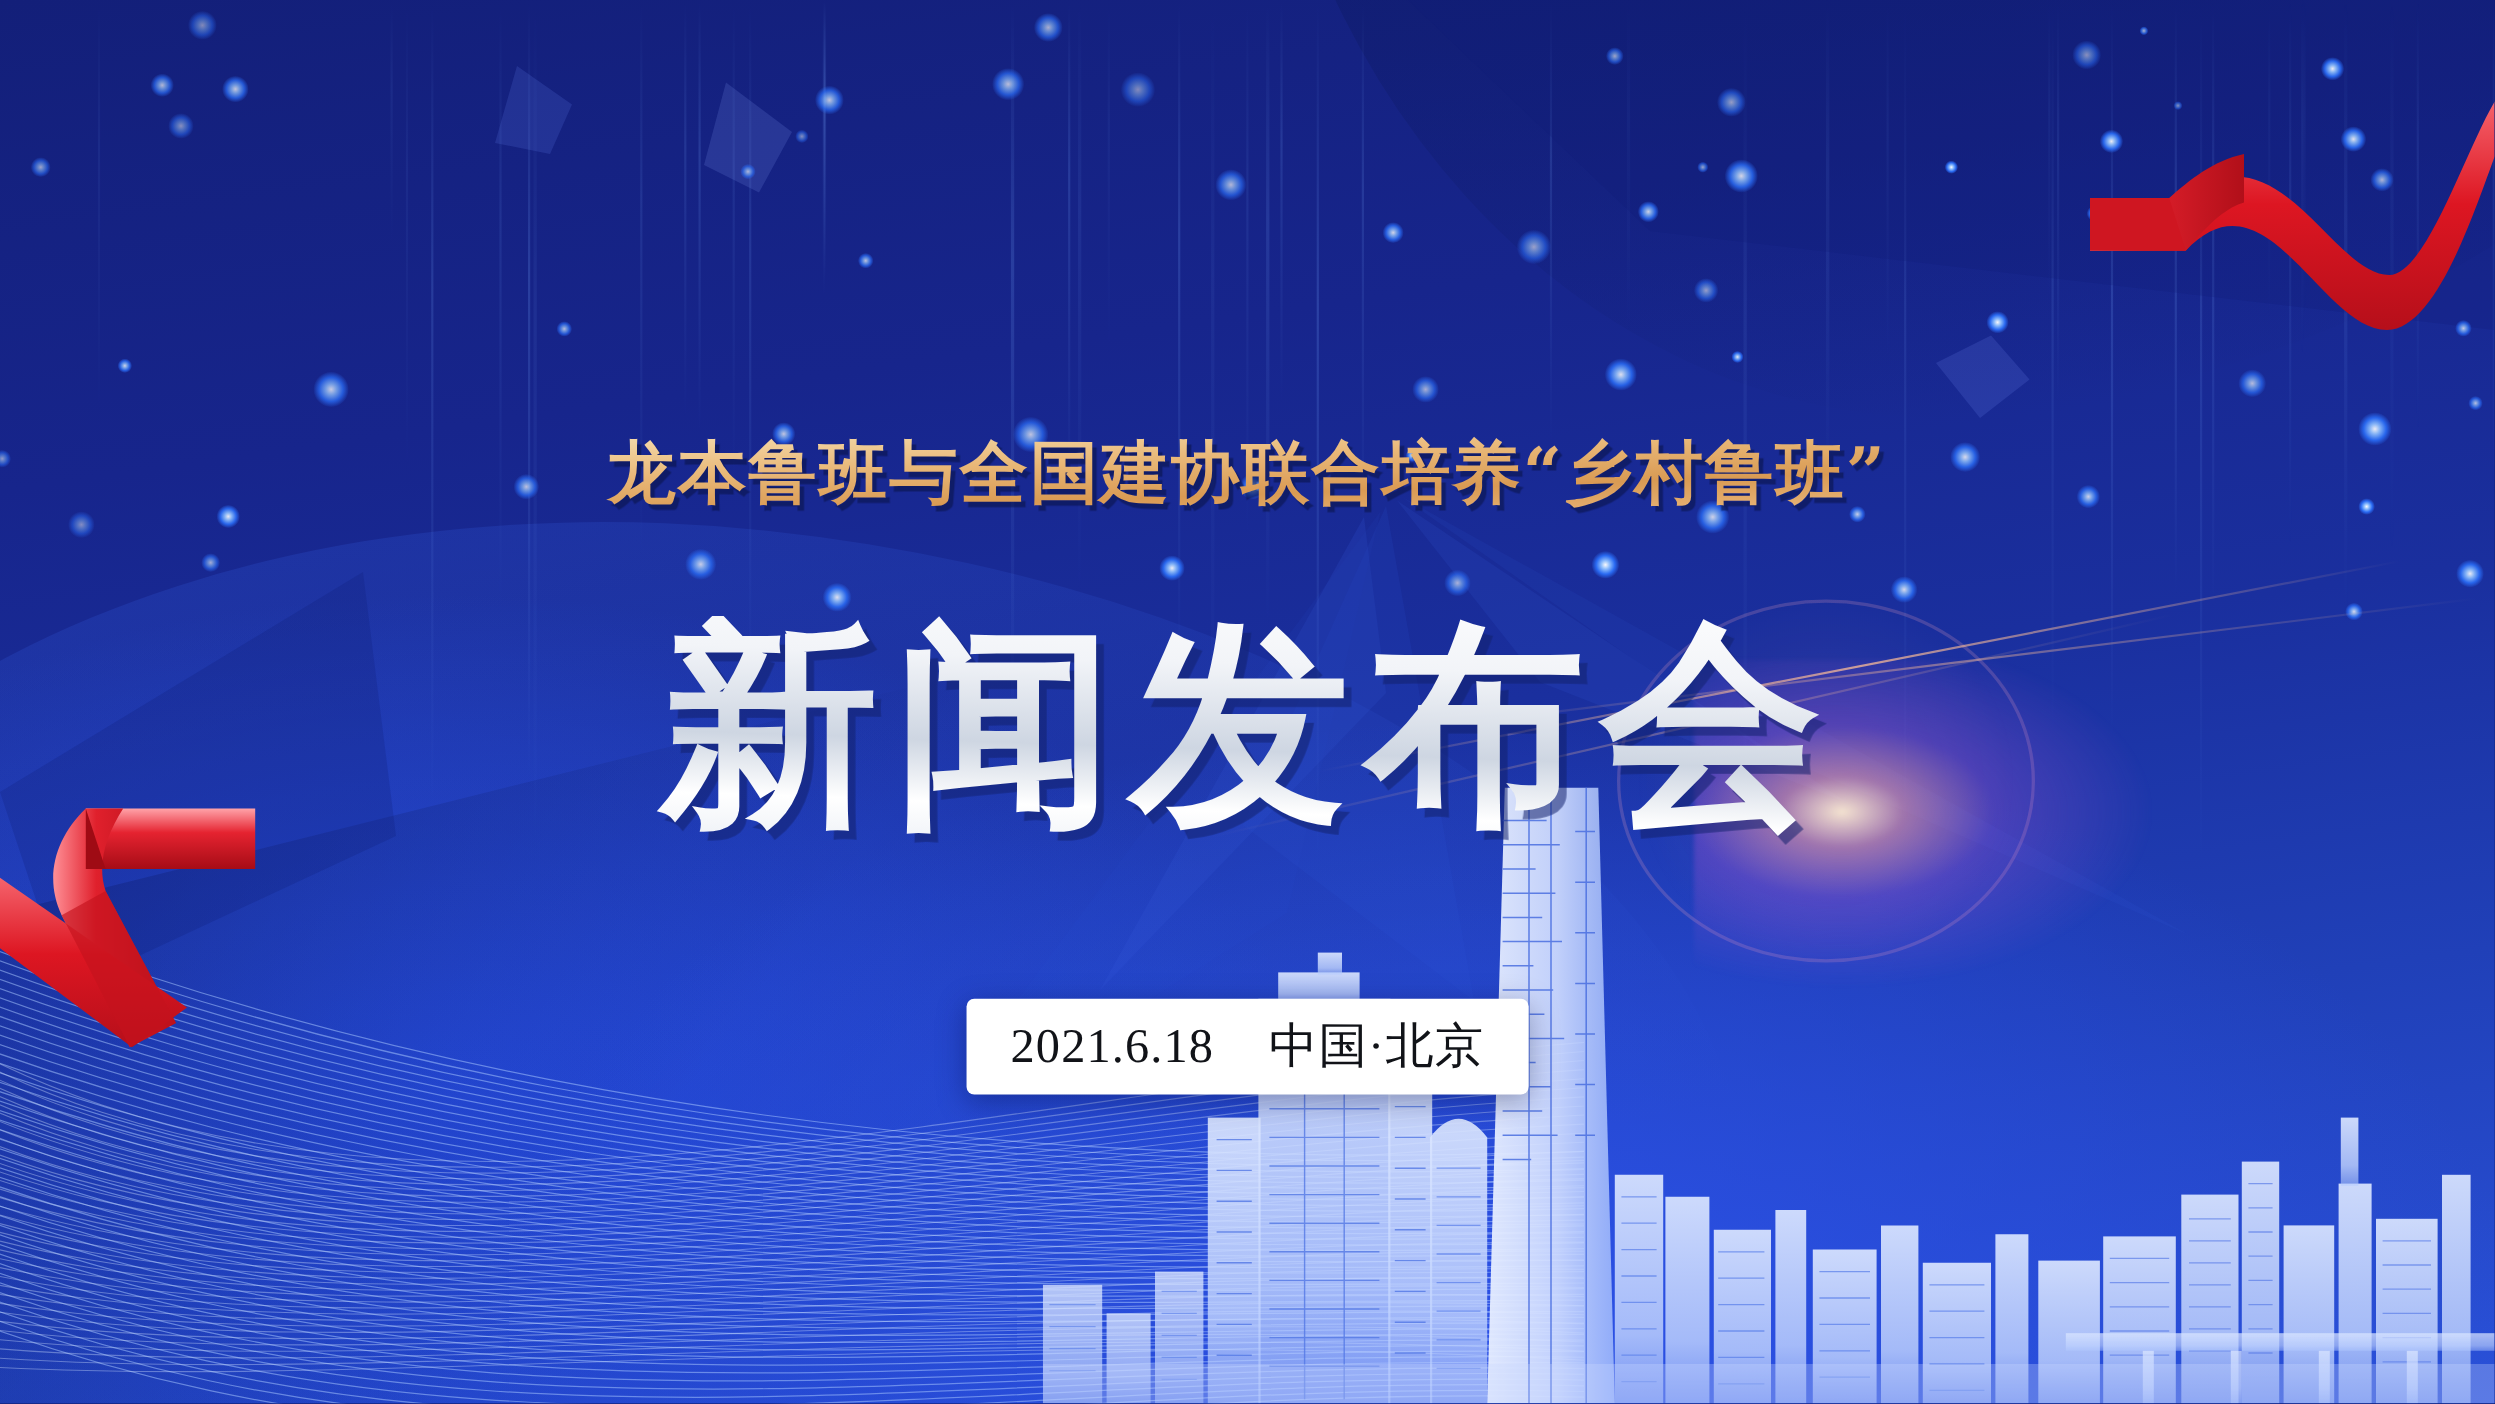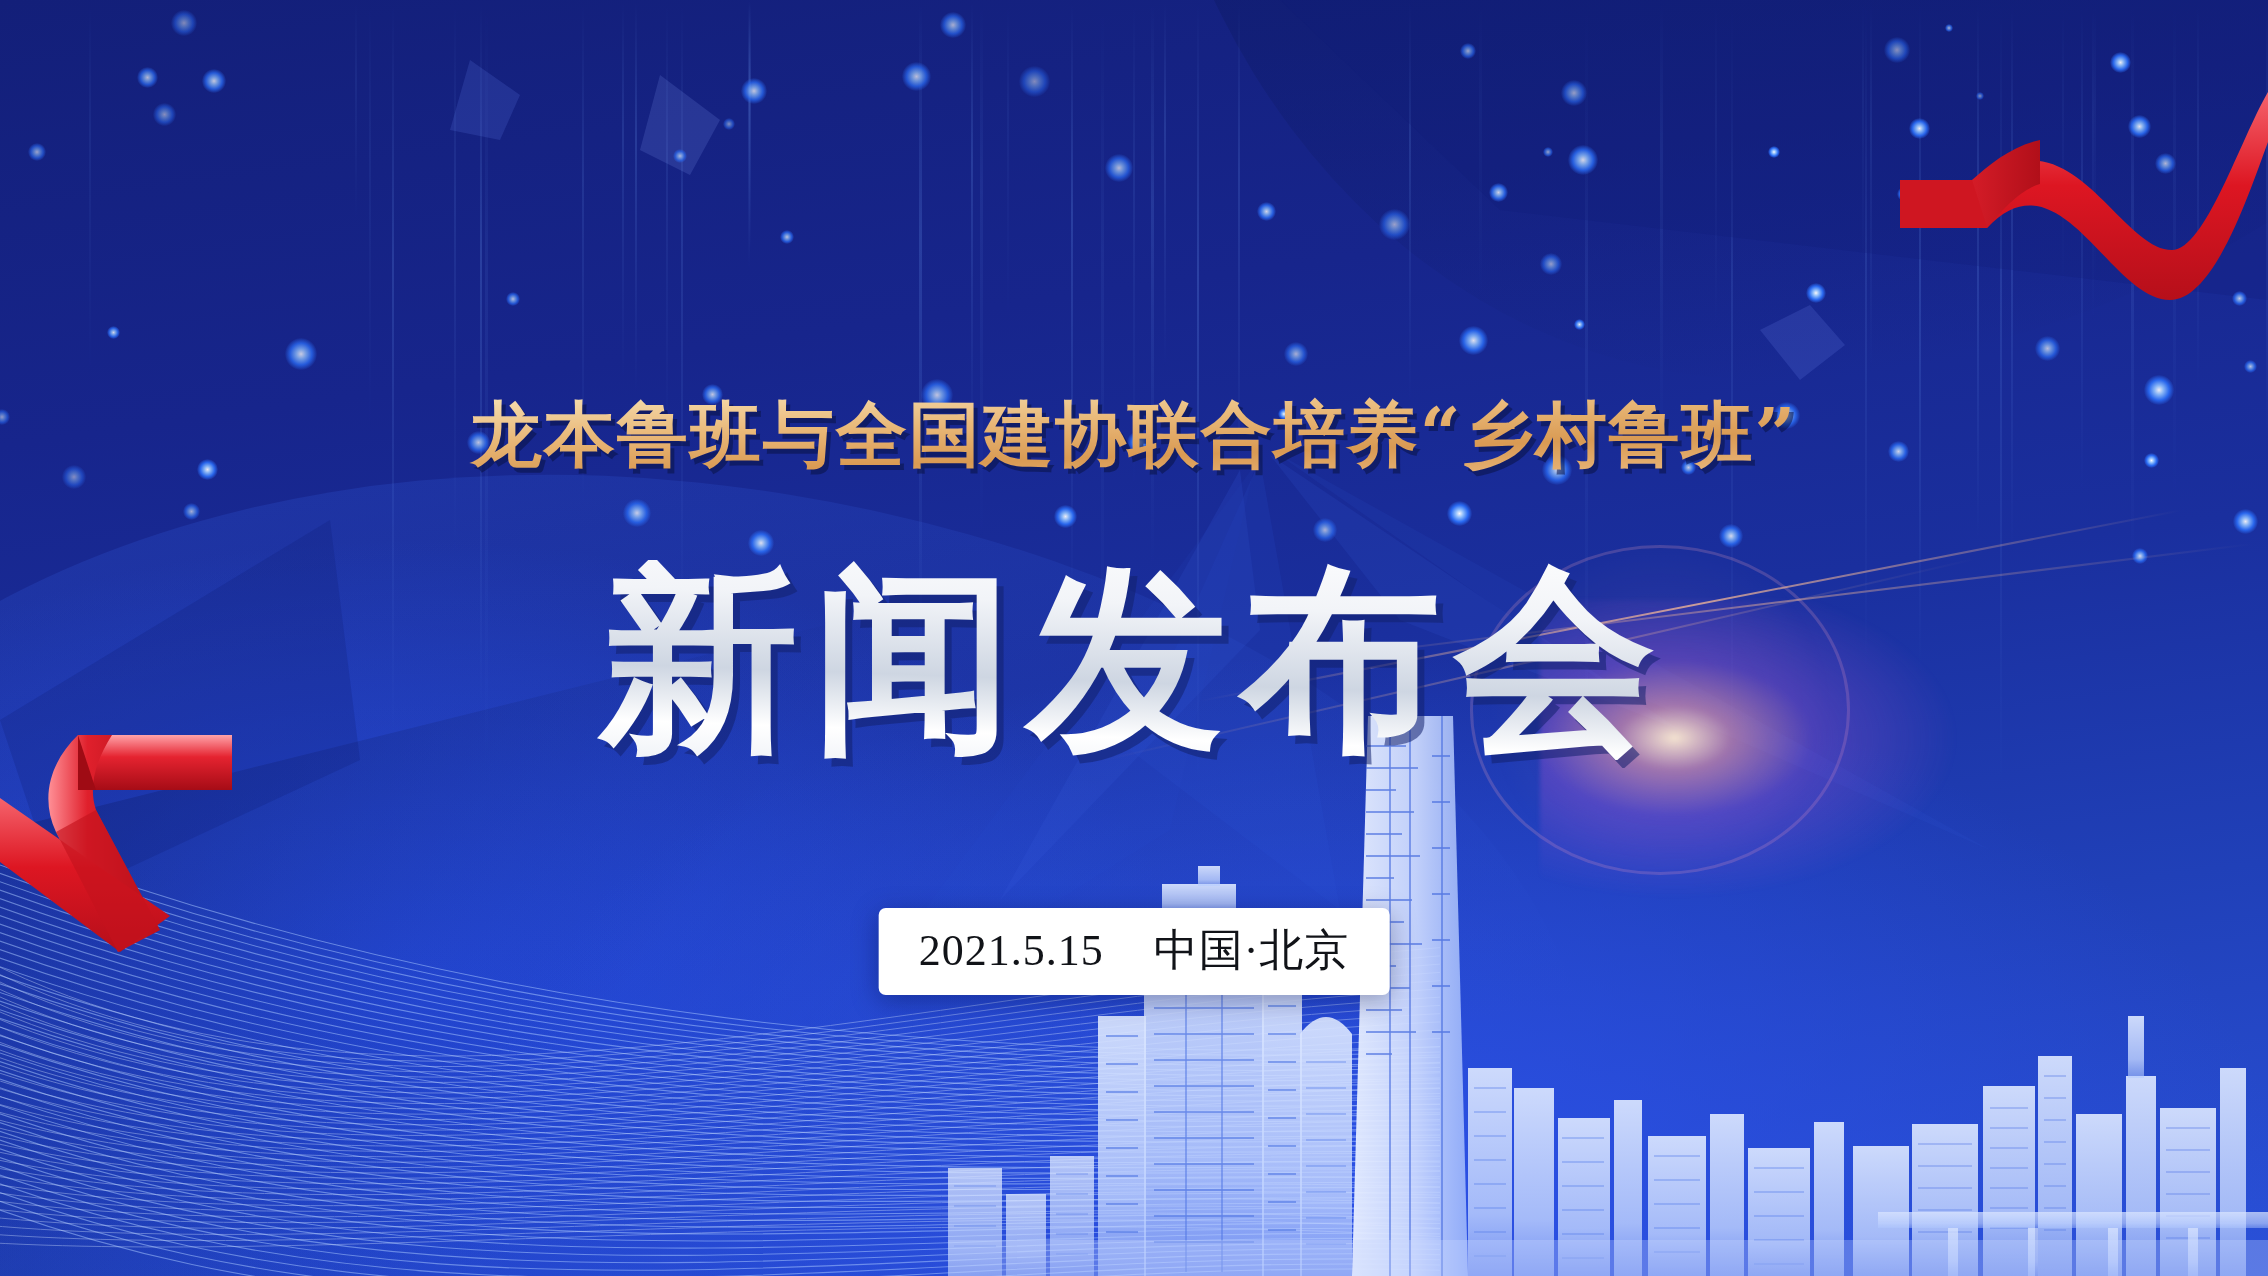"龙本鲁班与全国建协联合培养“乡村鲁班”" .gold-title { font-size: 71px -> 62px }
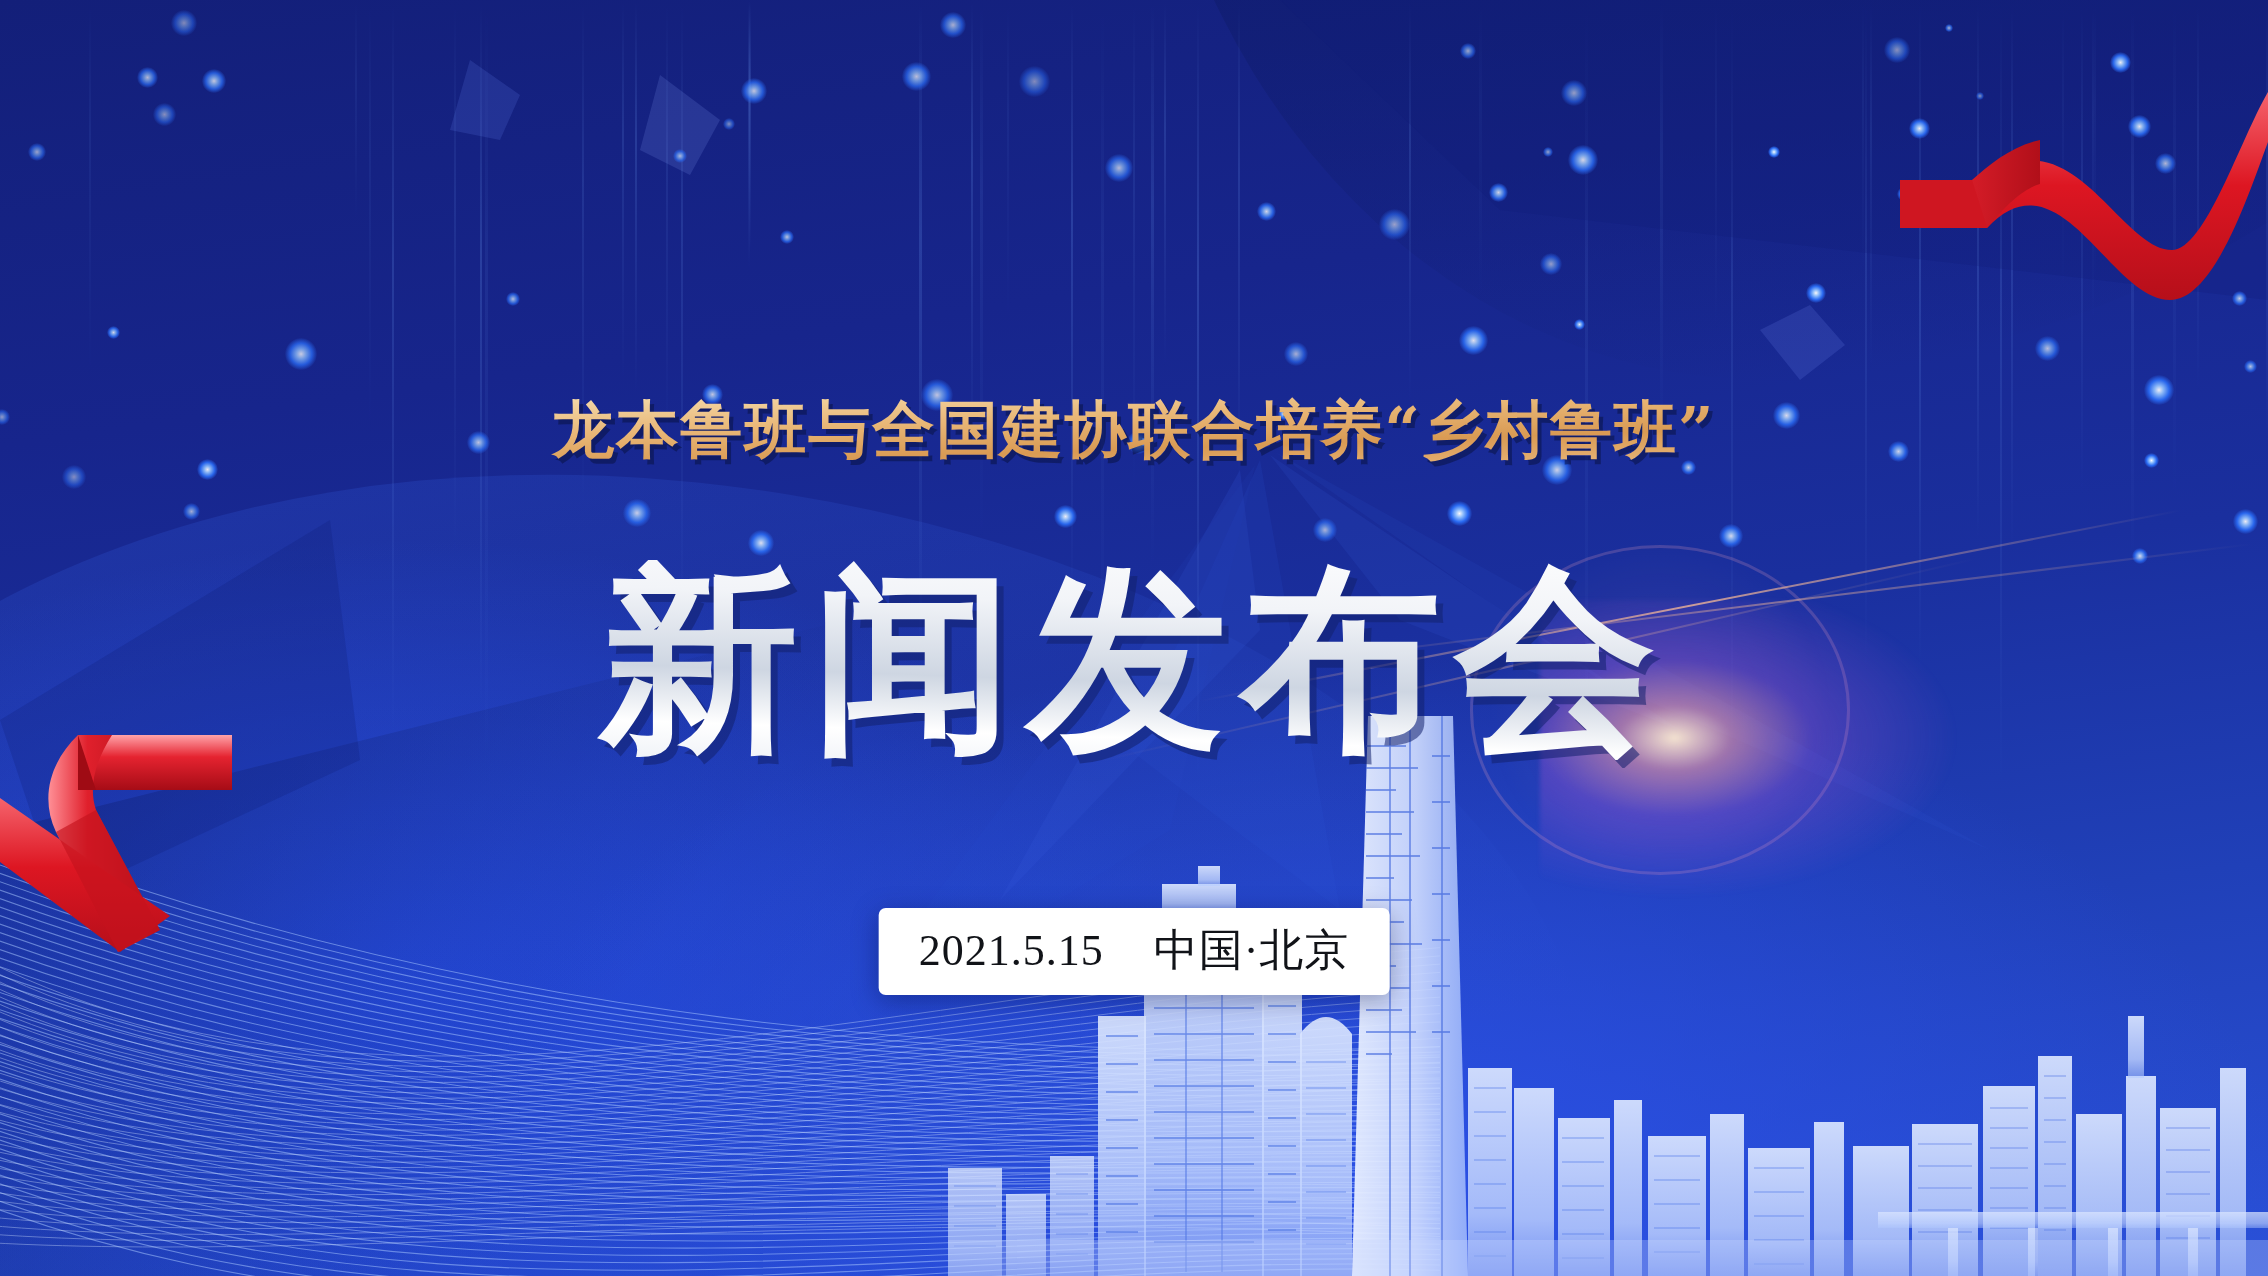"2021.5.15" span { text: 2021.5.15 -> 2021.6.18 }
